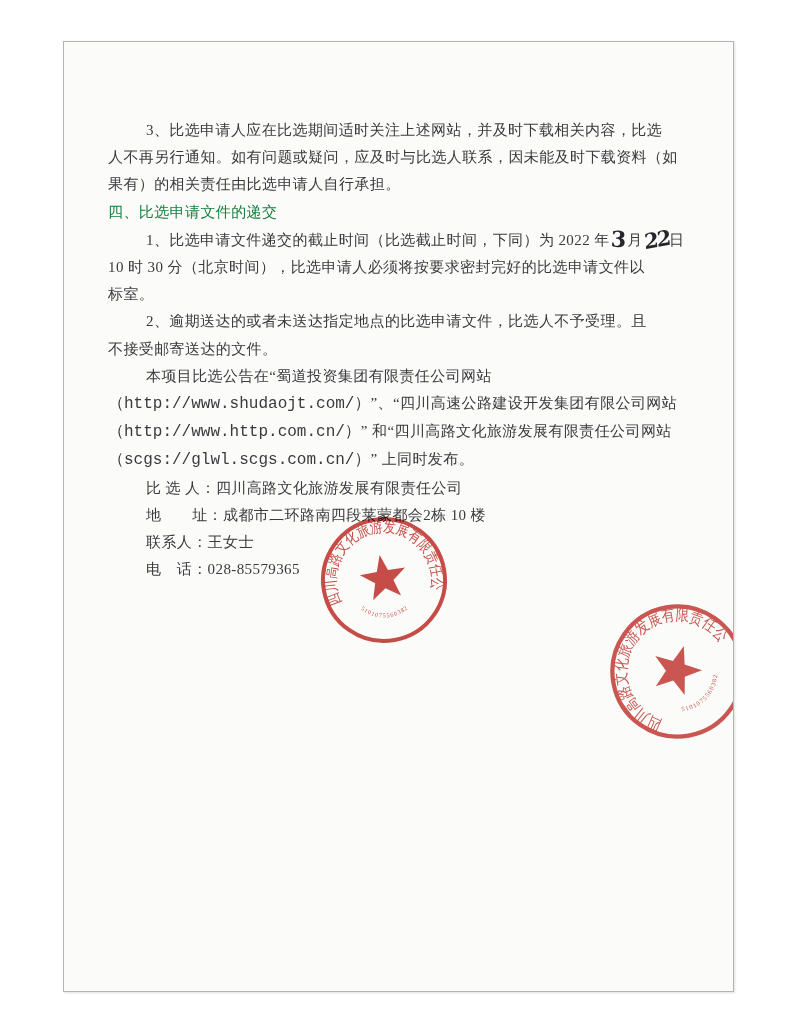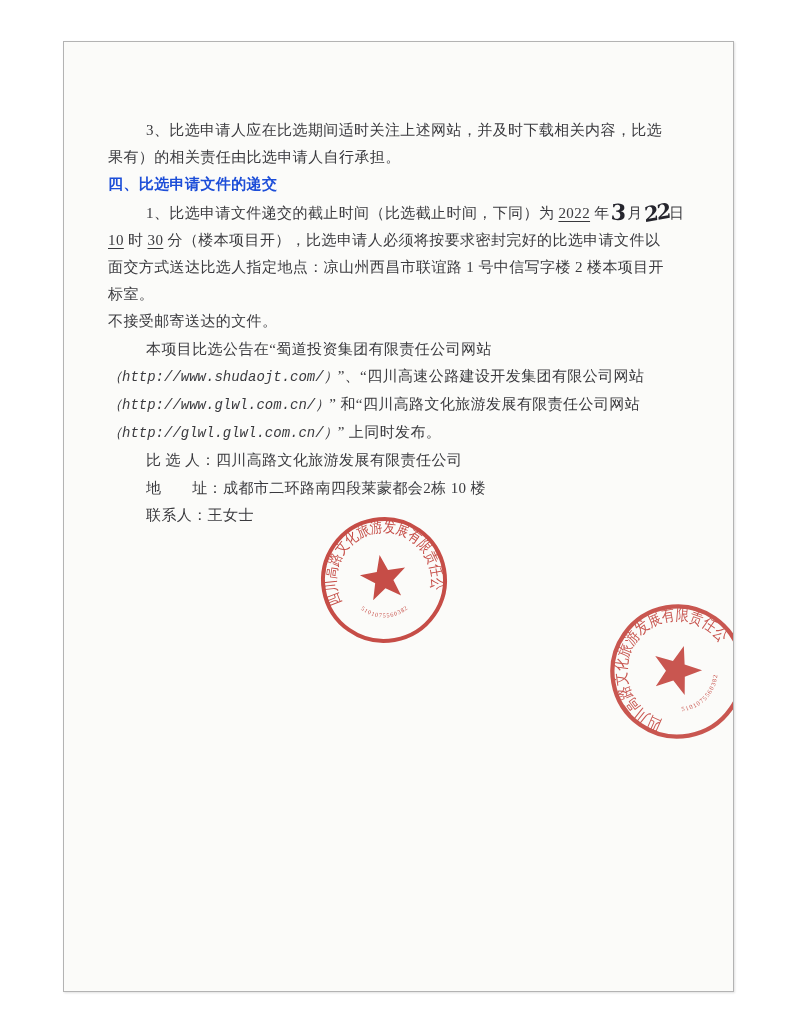"人不再另行通知。如有问题或疑问，应及时与比选人联系，因未能及时下载资料（如" div.line { html: none -> <div>人不再另行通知。如有问题或疑问，应及时与比选人联系，因未能及时下载资料（如</div> }
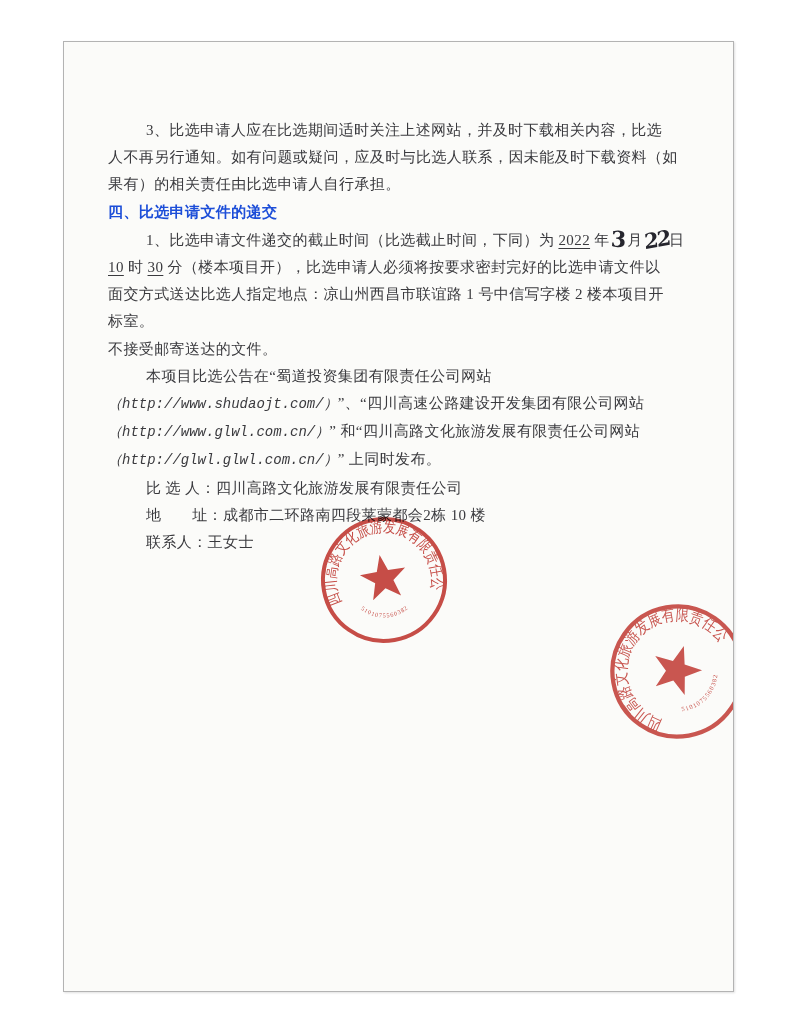"四、比选申请文件的递交" .hd { color: #1d4ed8 -> #15803d; font-weight: bold -> normal }
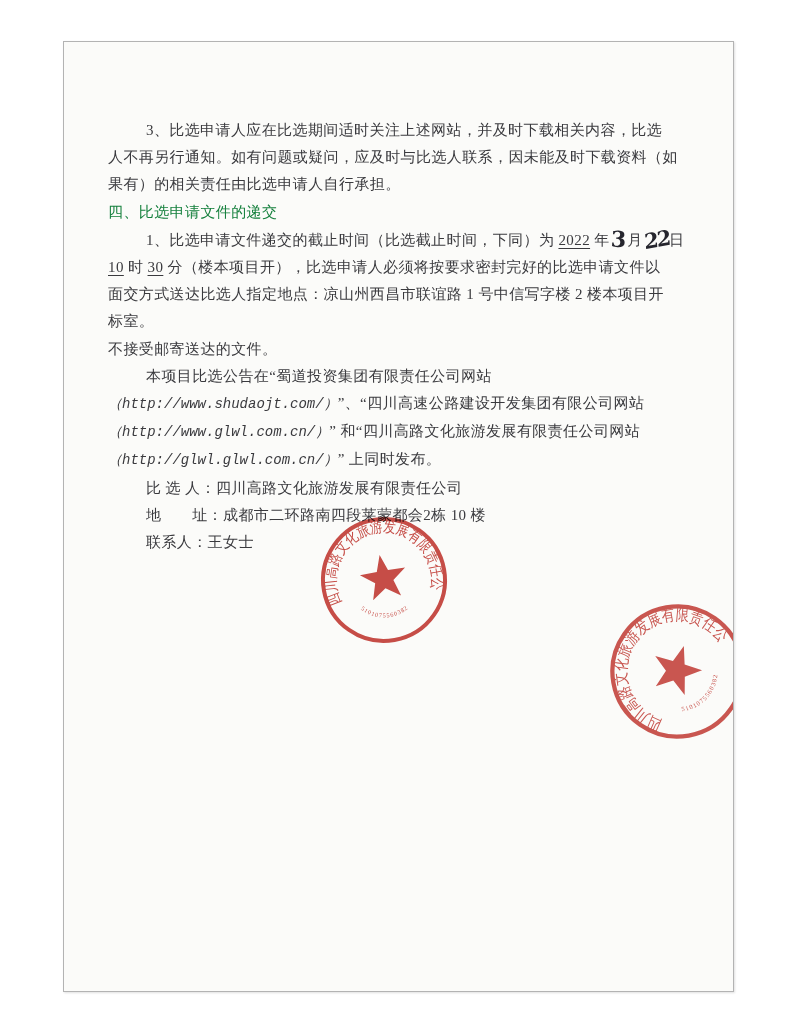"2022" .u { text-decoration: underline -> none }
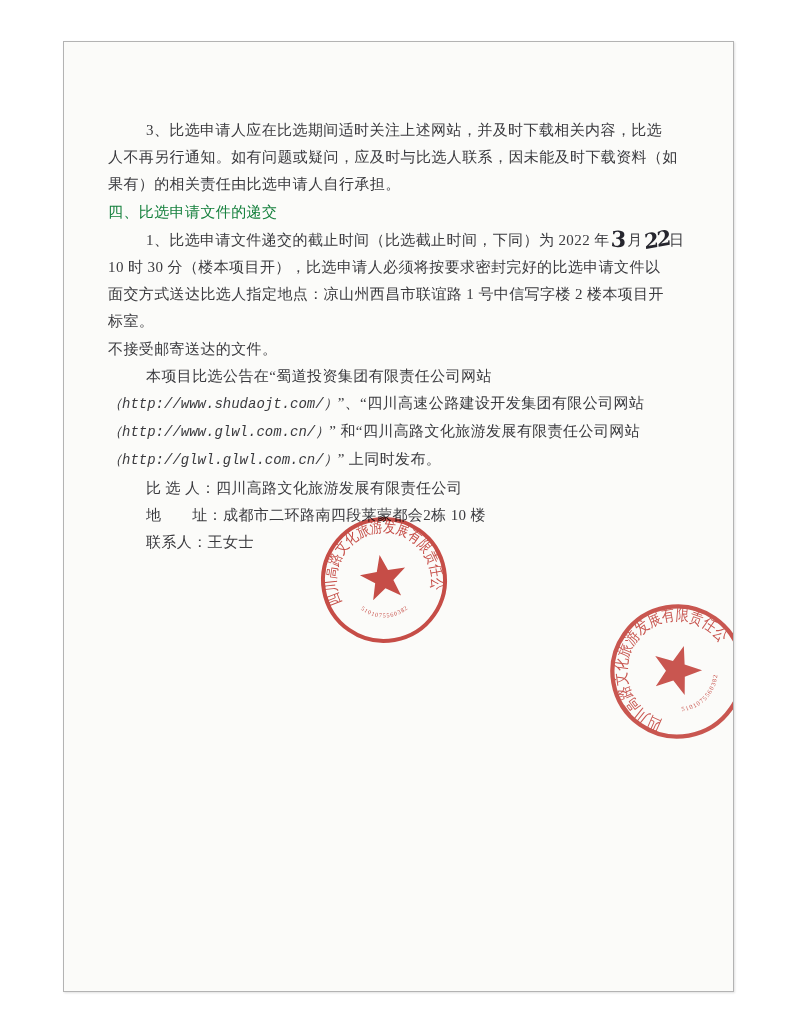"分（楼本项目开），比选申请人必须将按要求密封完好的比选申请文件以" span { text: 楼本项目开 -> 北京时间 }
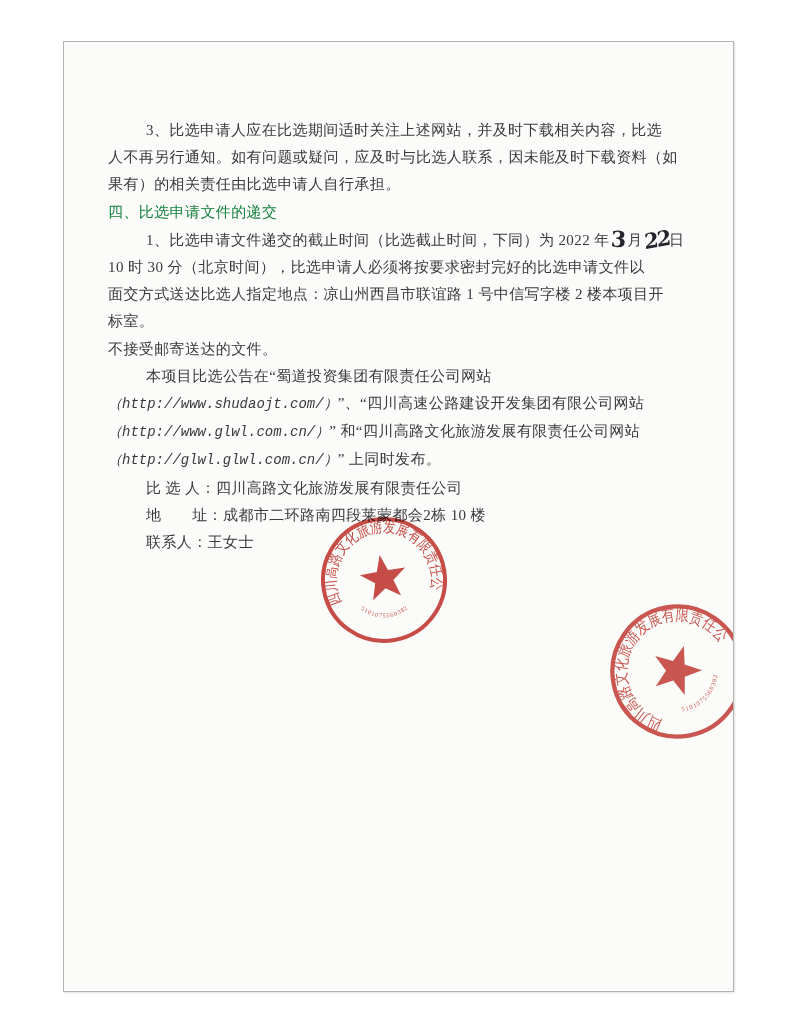"面交方式送达比选人指定地点：凉山州西昌市联谊路 1 号中信写字楼 2 楼本项目开" div.line { html: <div>面交方式送达比选人指定地点：凉山州西昌市联谊路 1 号中信写字楼 2 楼本项目开</div> -> none }
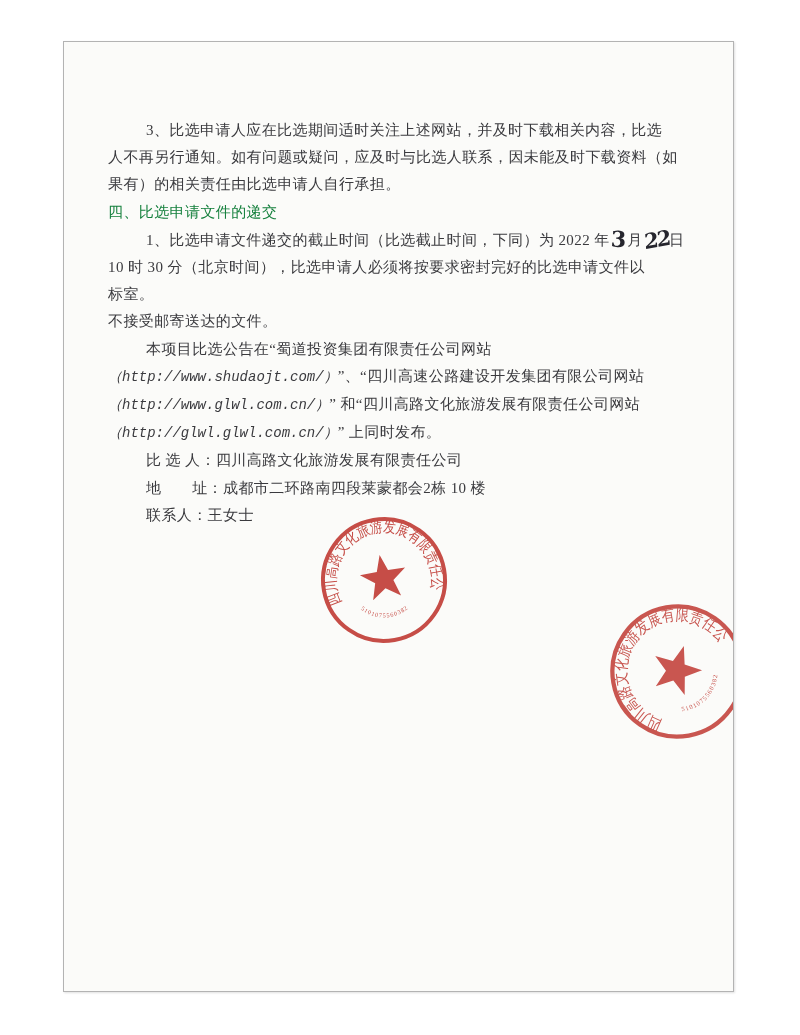"2、逾期送达的或者未送达指定地点的比选申请文件，比选人不予受理。且" div.line { html: none -> <div>2、逾期送达的或者未送达指定地点的比选申请文件，比选人不予受理。且</div> }
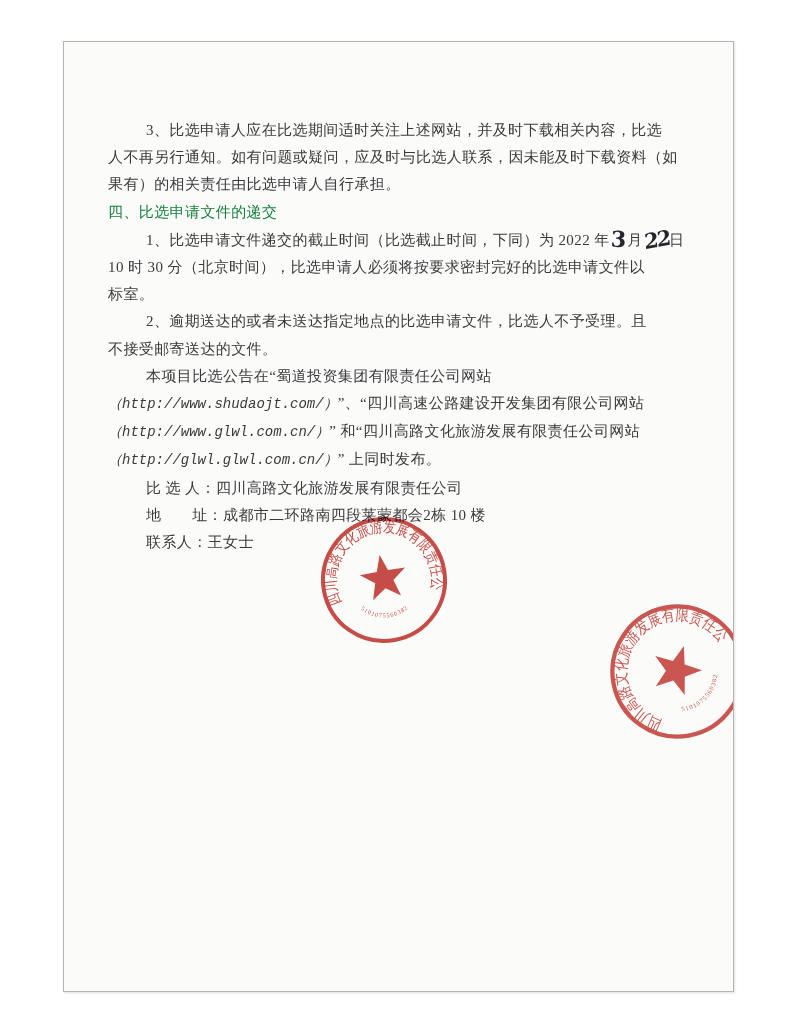"（http://www.shudaojt.com/）" .url { font-size: 14px -> 16px; font-style: italic -> none }
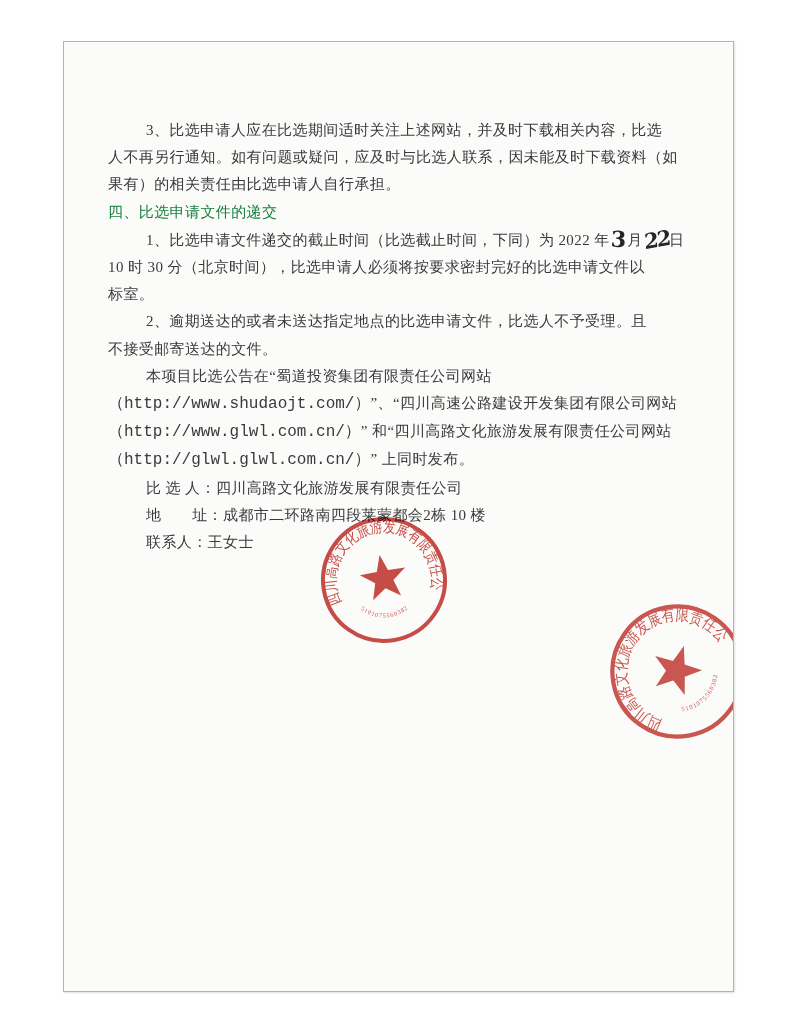"（http://www.glwl.com.cn/）" span.url { text: http://www.glwl.com.cn/ -> http://www.http.com.cn/ }
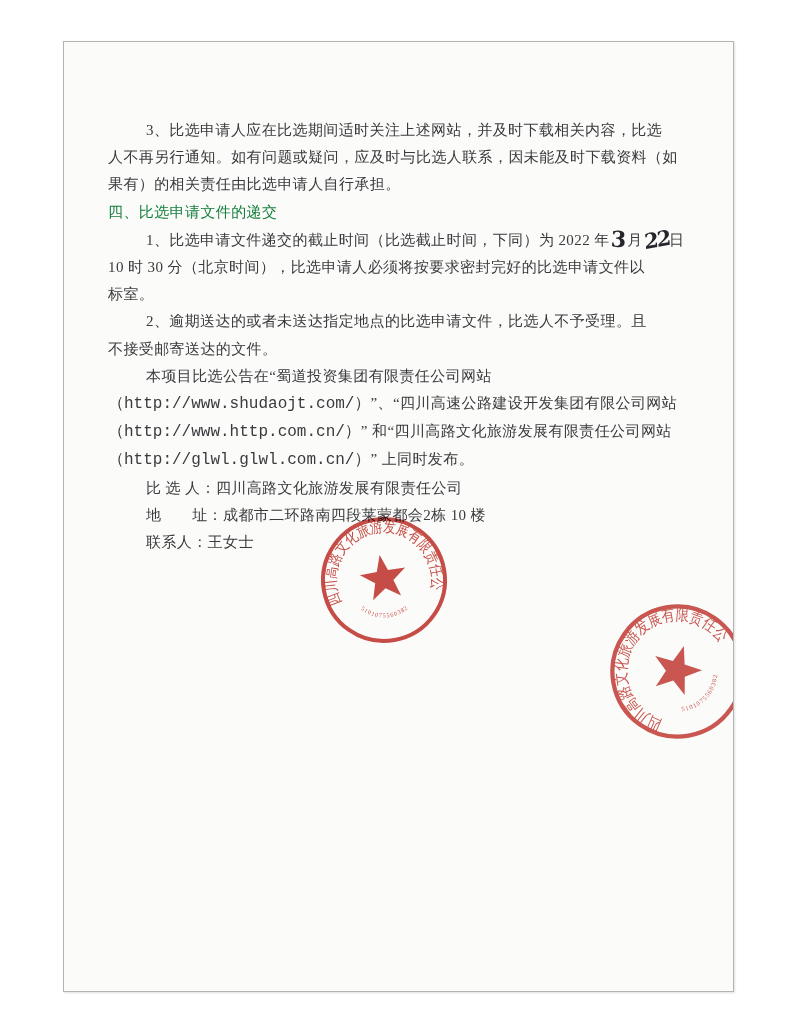"（http://glwl.glwl.com.cn/）" span.url { text: http://glwl.glwl.com.cn/ -> scgs://glwl.scgs.com.cn/ }
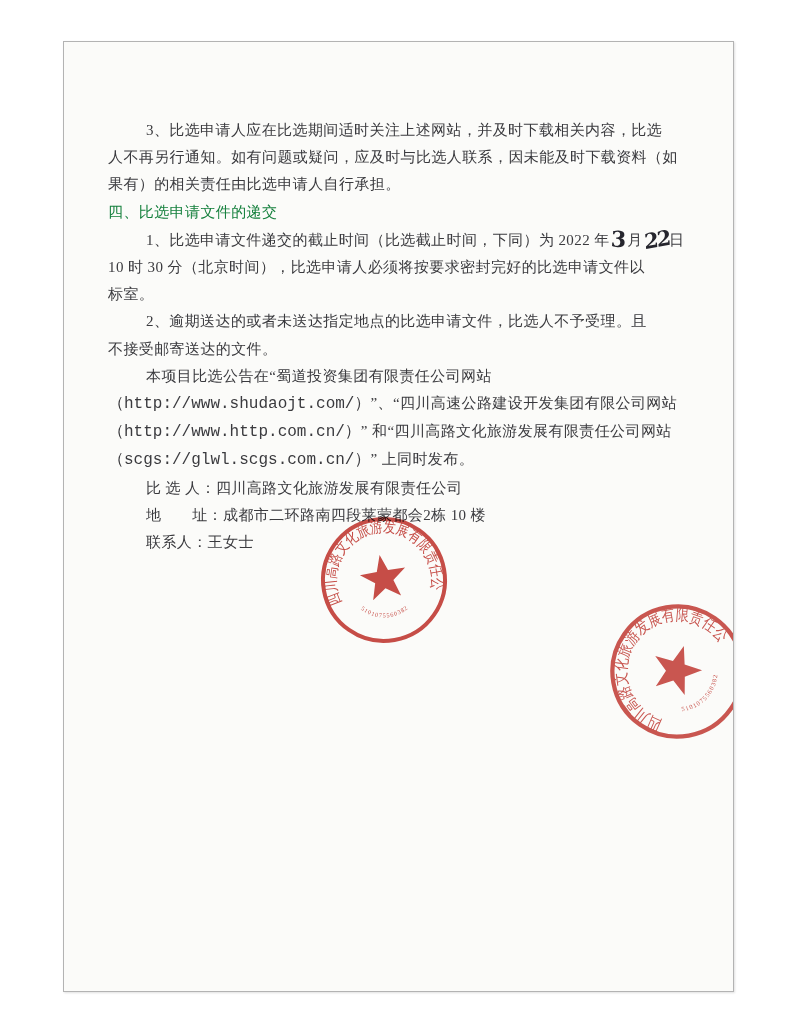"电 话：028-85579365" div.line { html: none -> <div> <span>电 话：</span><span>028-85579365</span> </div> }
